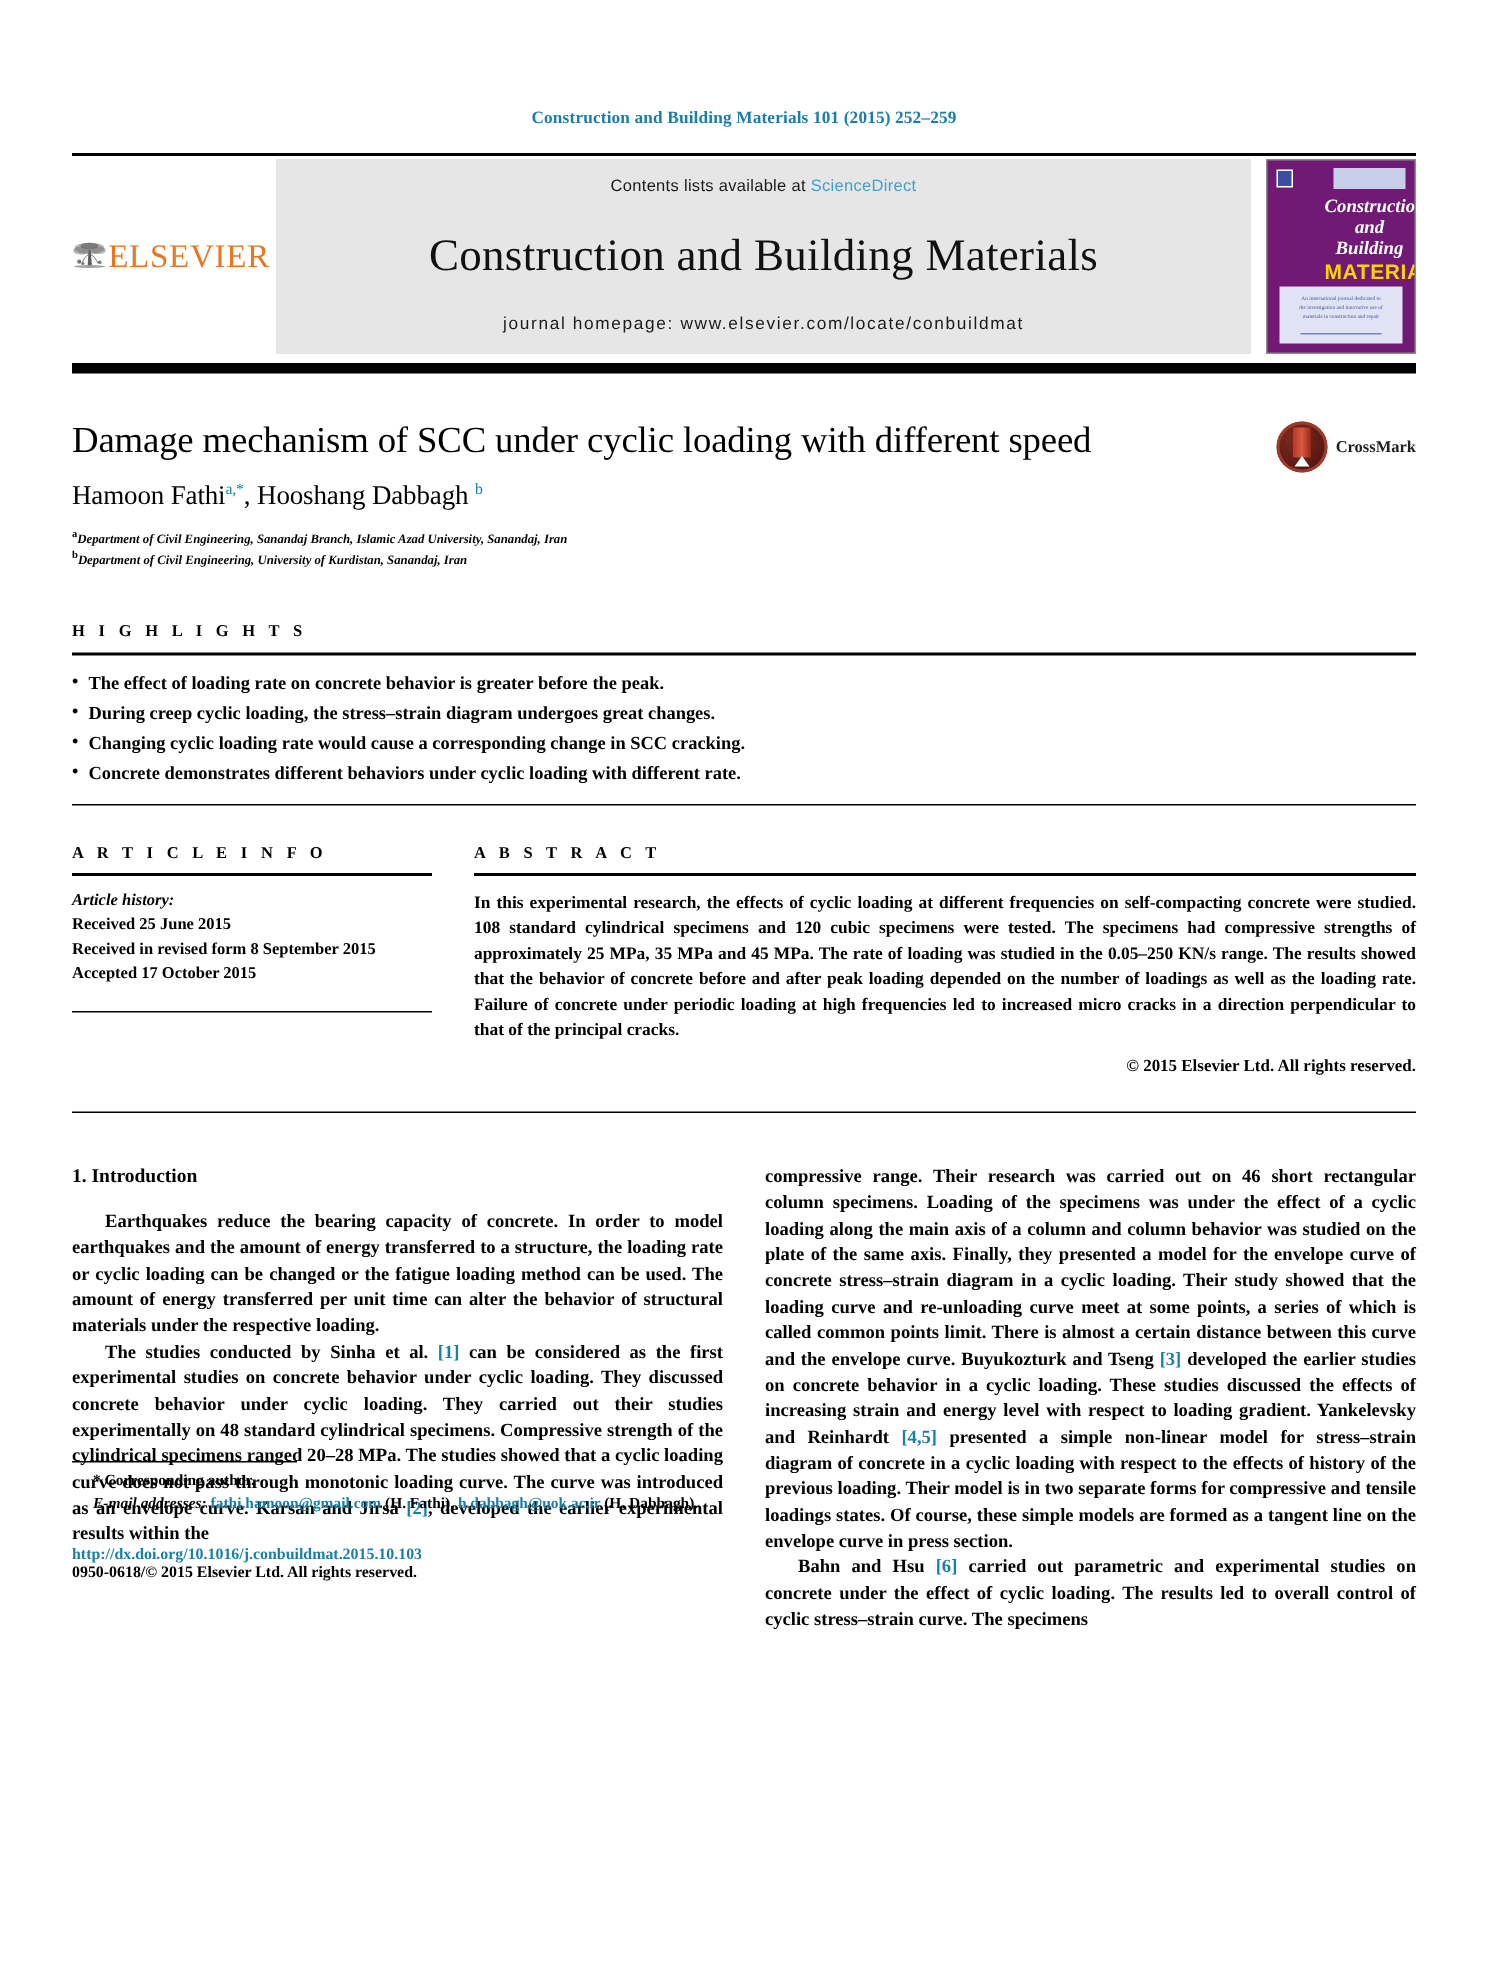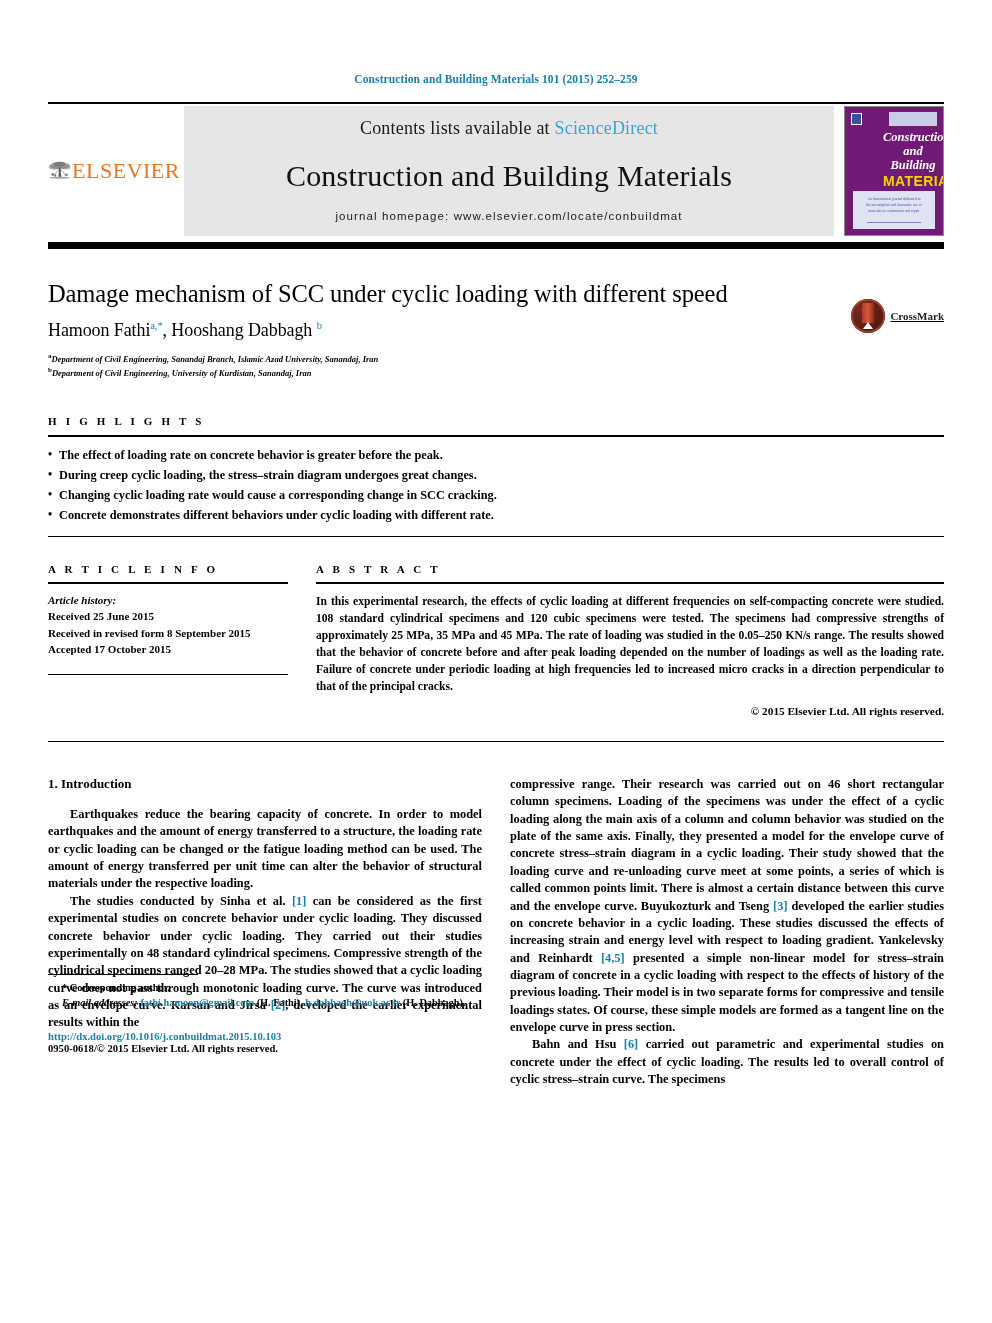"Contents lists available at" .contents-line { font-family: Liberation Serif, serif -> Liberation Sans, sans-serif; font-size: 18px -> 11px }
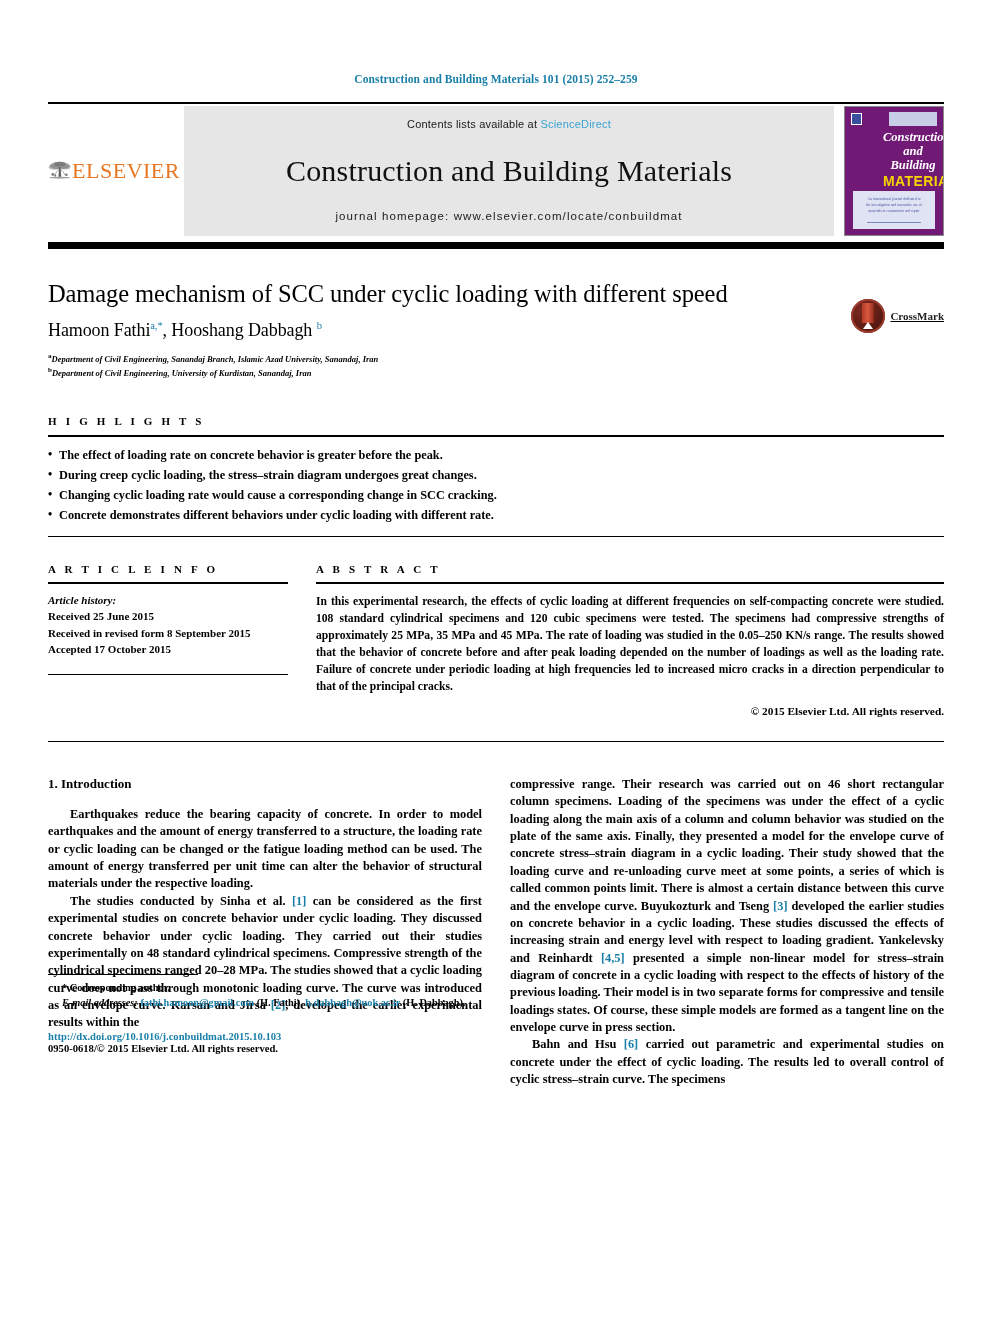"CrossMark" .crossmark { text-decoration: underline -> none; top: 20px -> 2px }
